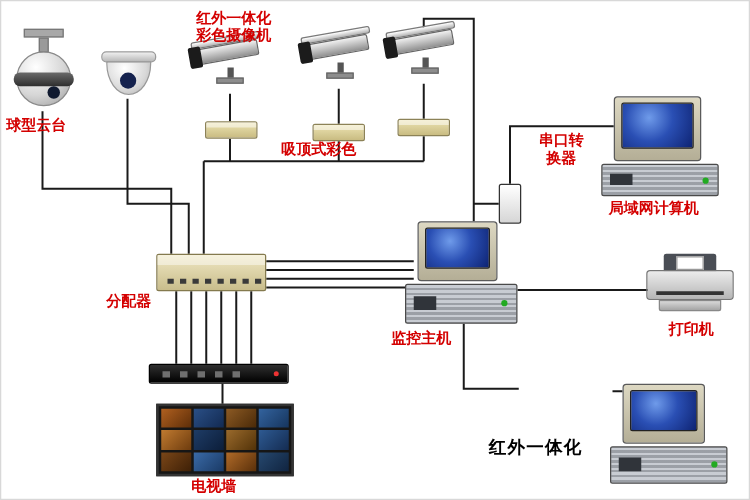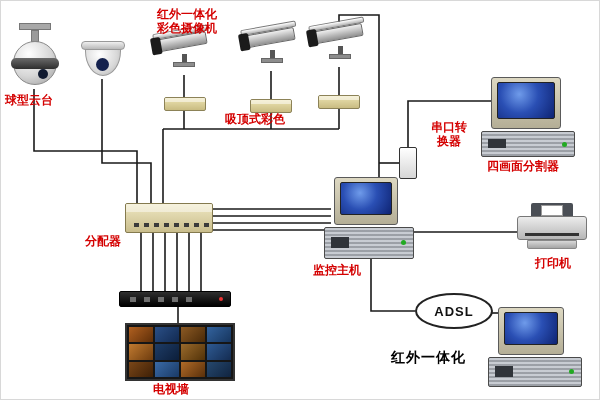"串口转" div.lbl { top: 119px -> 104px }
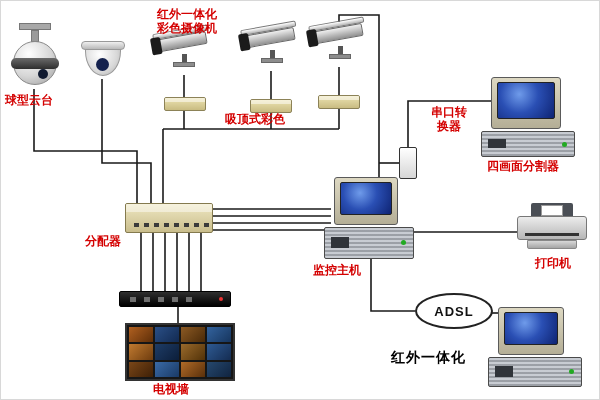"四画面分割器" div.lbl { text: 四画面分割器 -> 局域网计算机 }
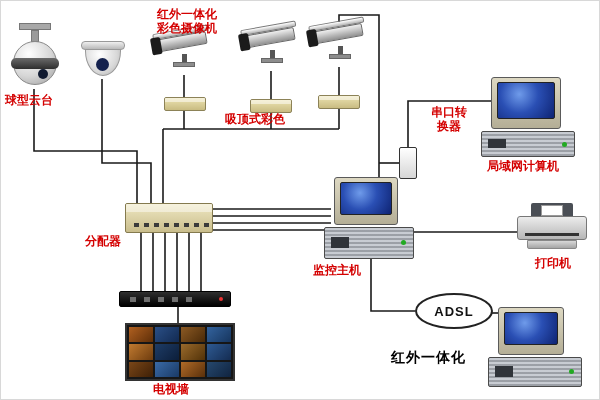"ADSL" div.adsl { html: <div> <span>ADSL</span> </div> -> none }
